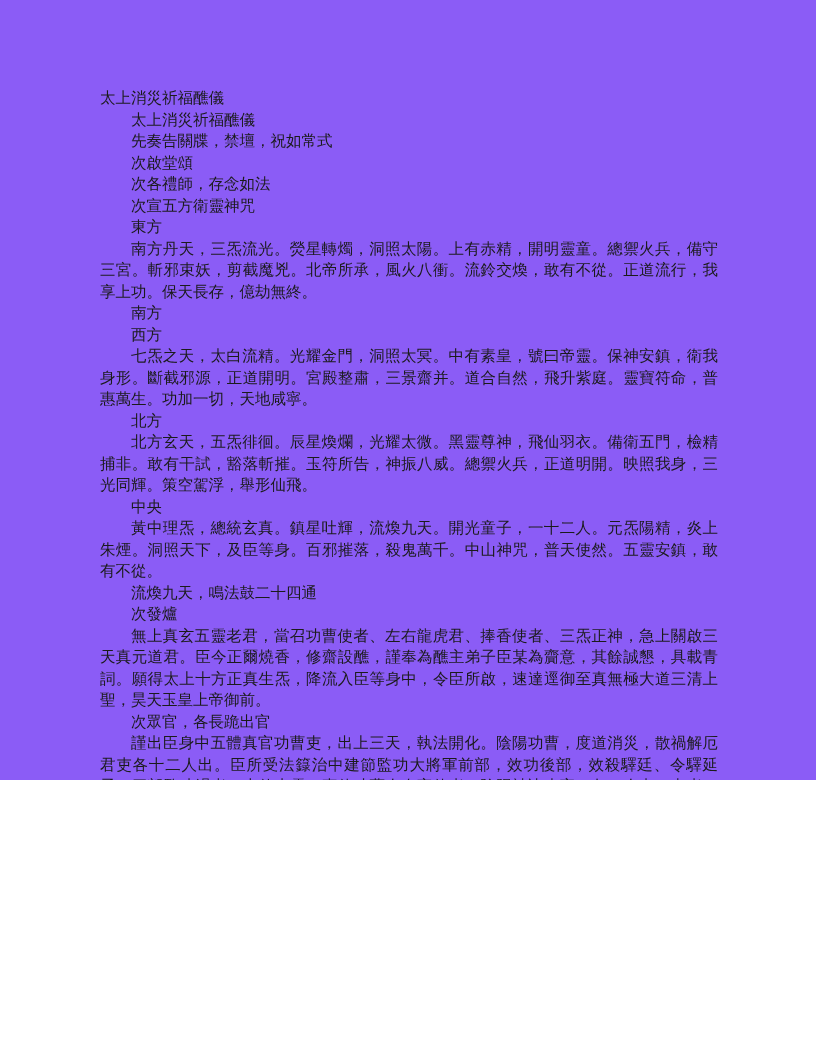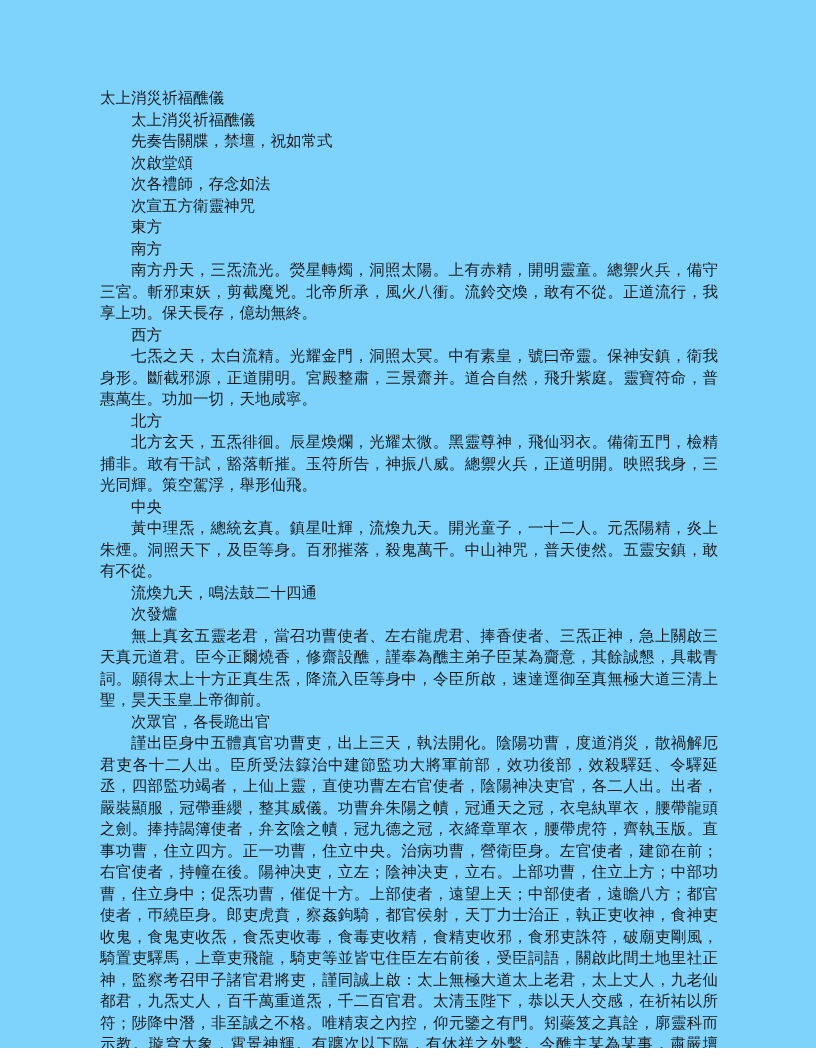"太上消災祈福醮儀" .page { background: #7dd3fc -> #8b5cf6; height: 1048px -> 780px }
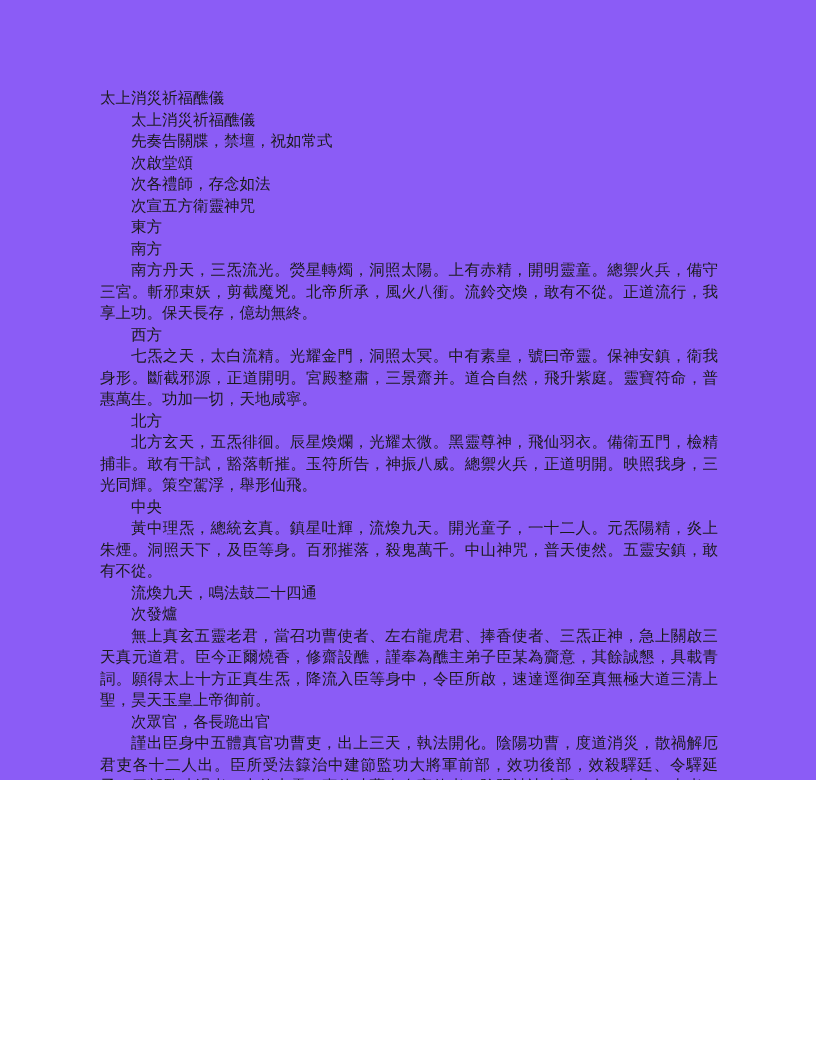"南方" p { order: before "南方丹天，三炁流光。熒星轉燭，洞照太陽。上有赤精，開明靈童。總禦火兵，備守三宮。" -> after "南方丹天，三炁流光。熒星轉燭，洞照太陽。上有赤精，開明靈童。總禦火兵，備守三宮。" }
